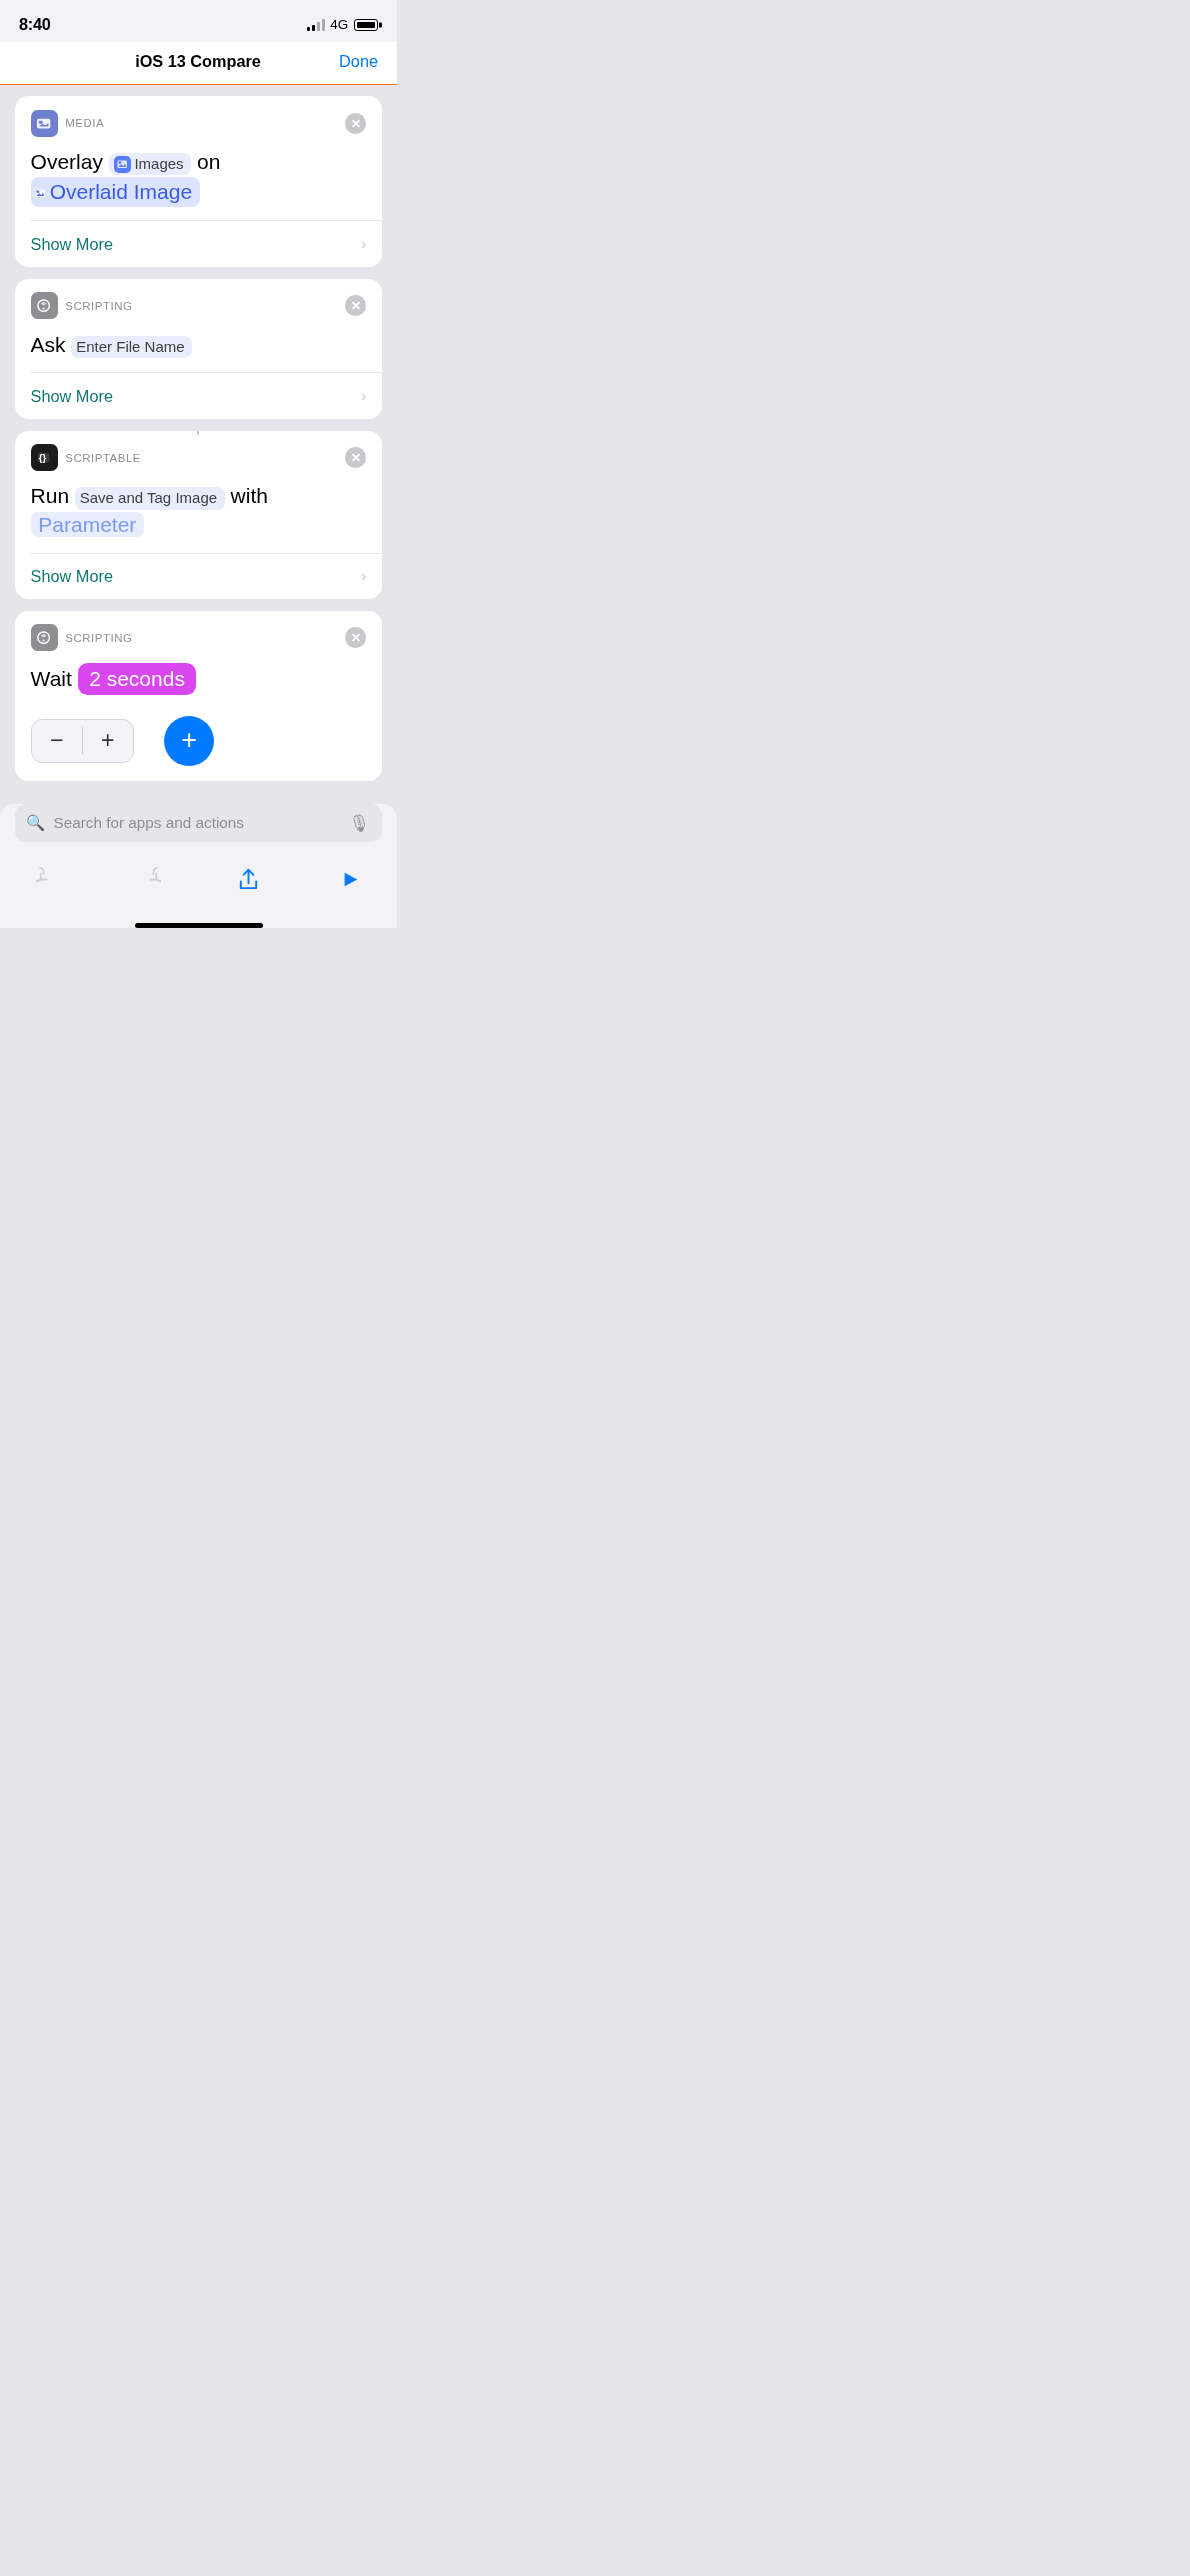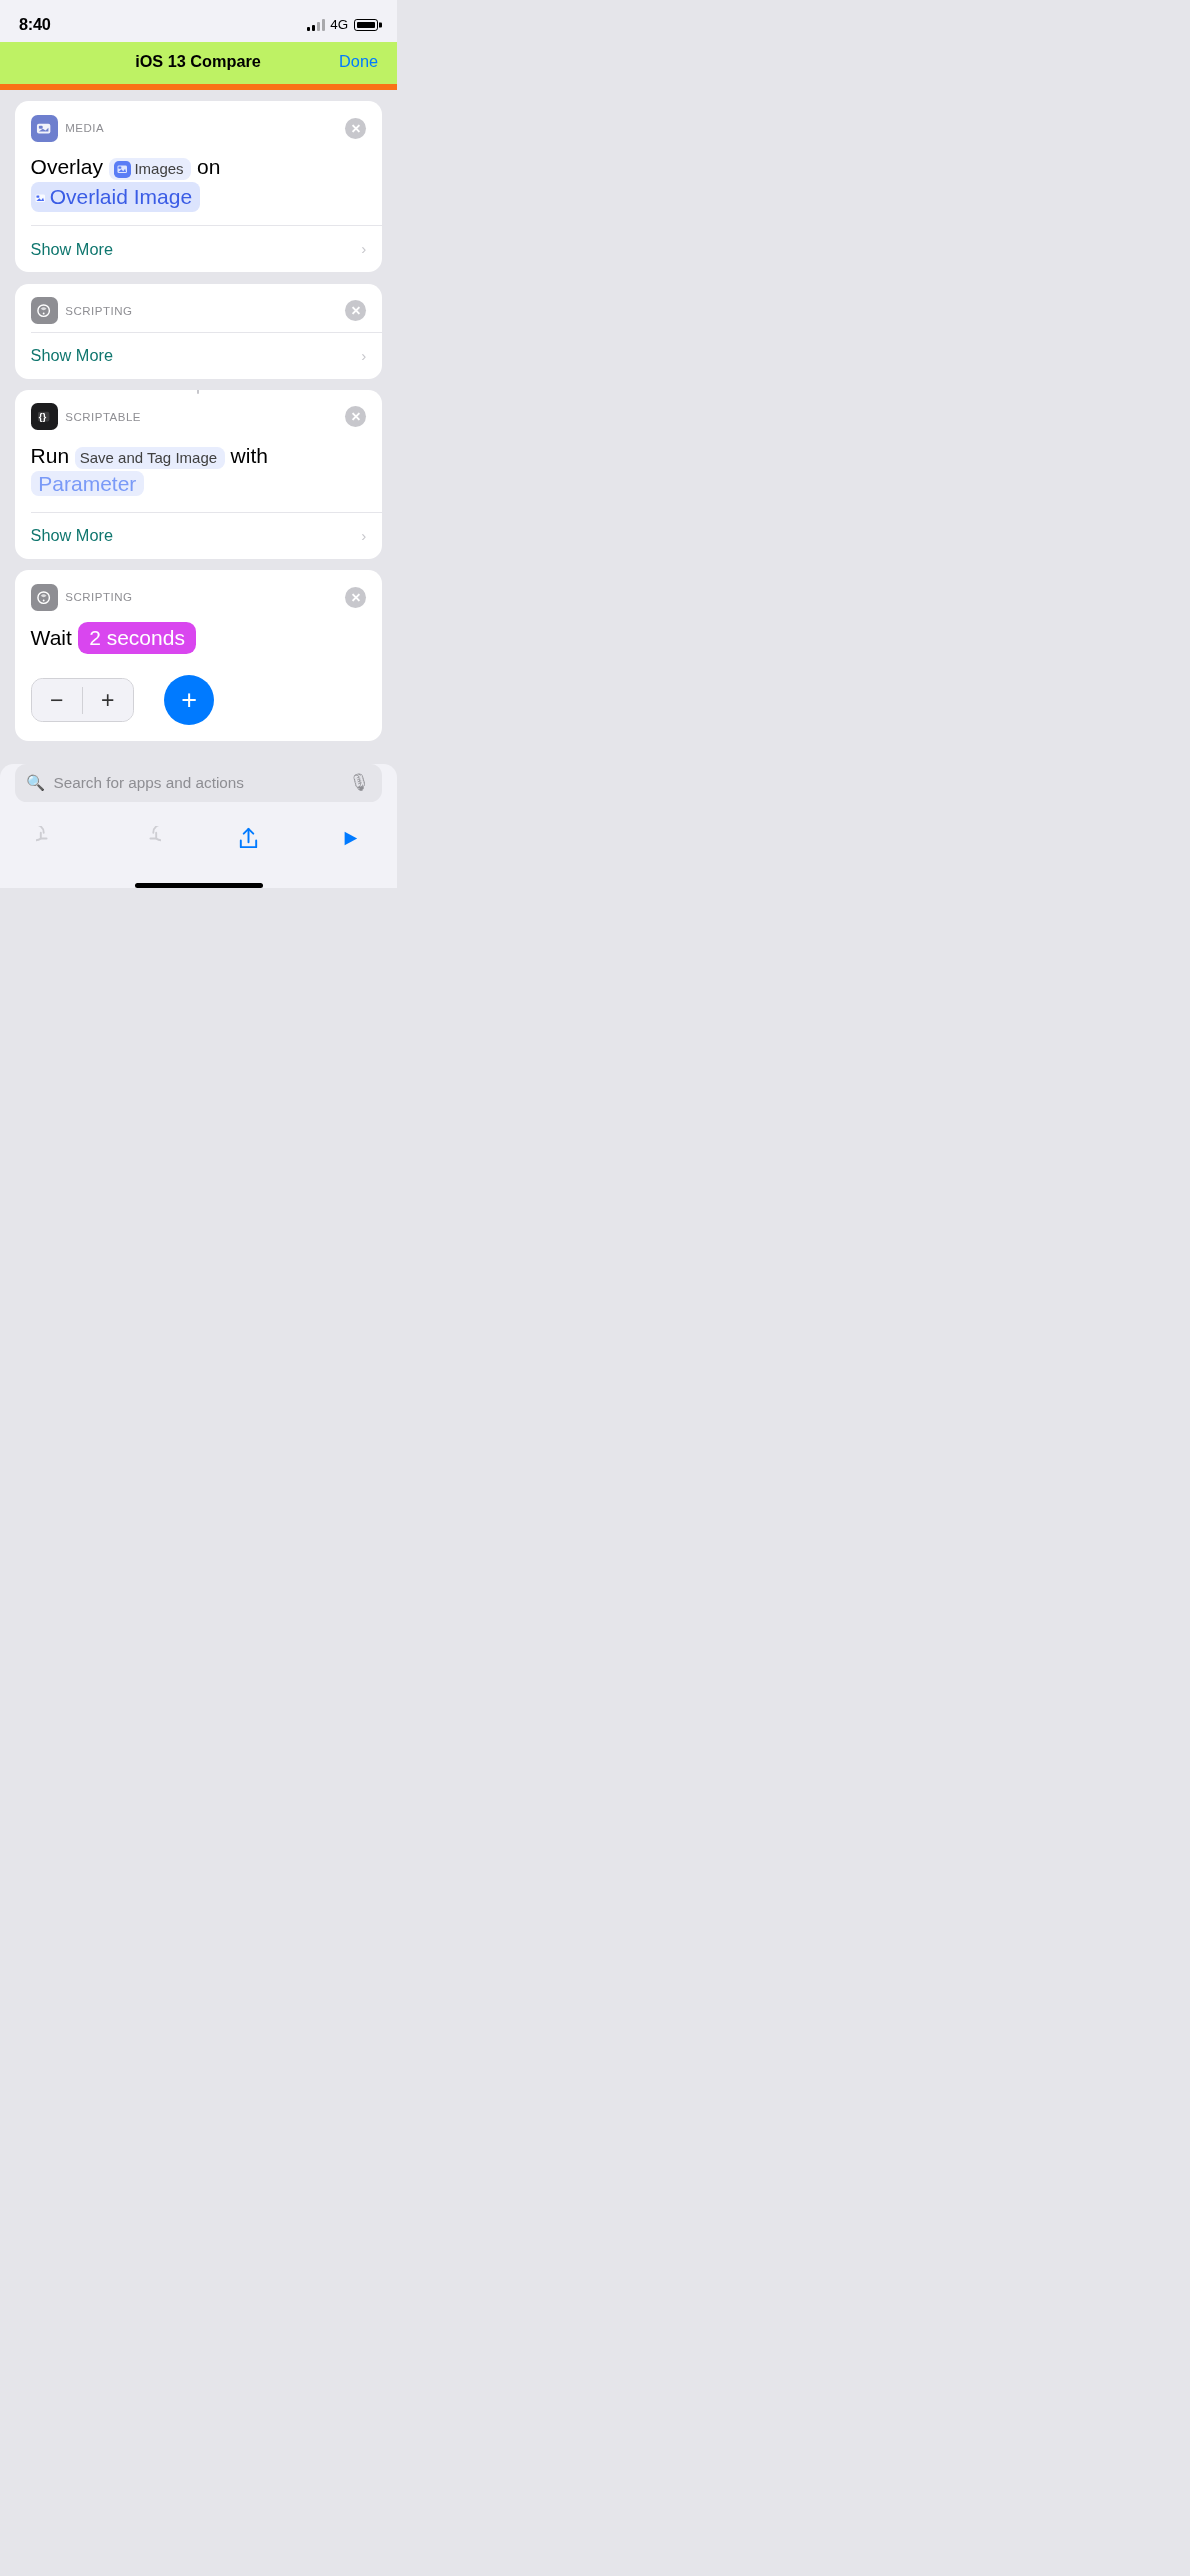"iOS 13 Compare" .nav-bar { background: #bef264 -> #ffffff; border-bottom: 6px solid #f97316 -> 1px solid #f97316 }
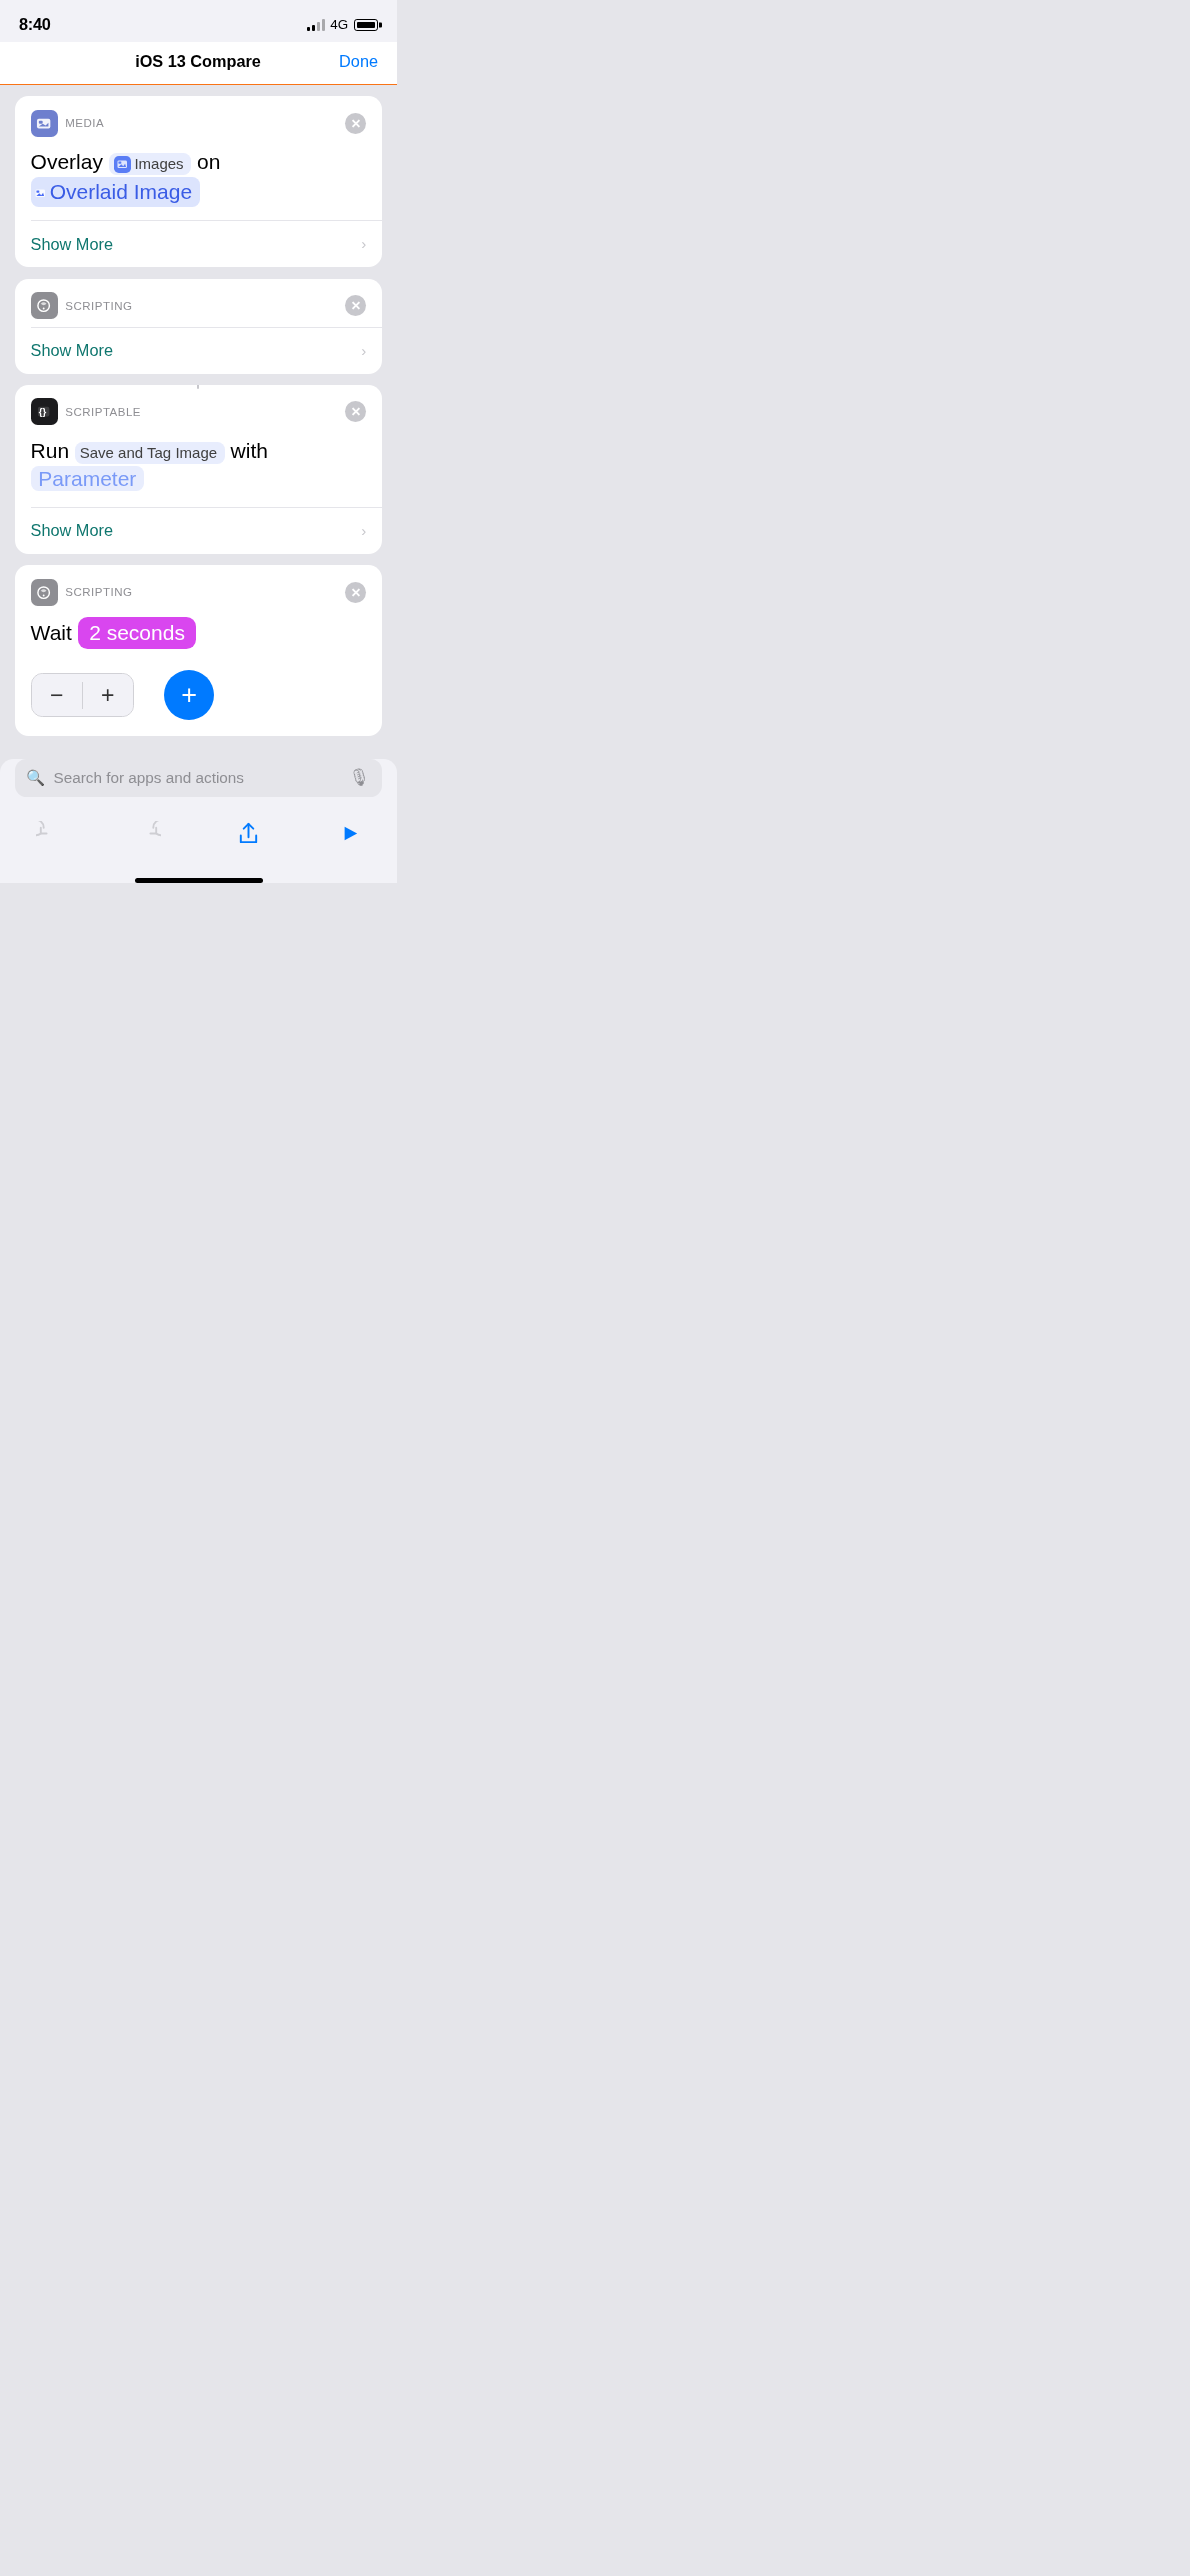"Ask Enter File Name" div.card-body { html: none -> <div> <span>Ask </span> <span>Enter File Name</span> </div> }
